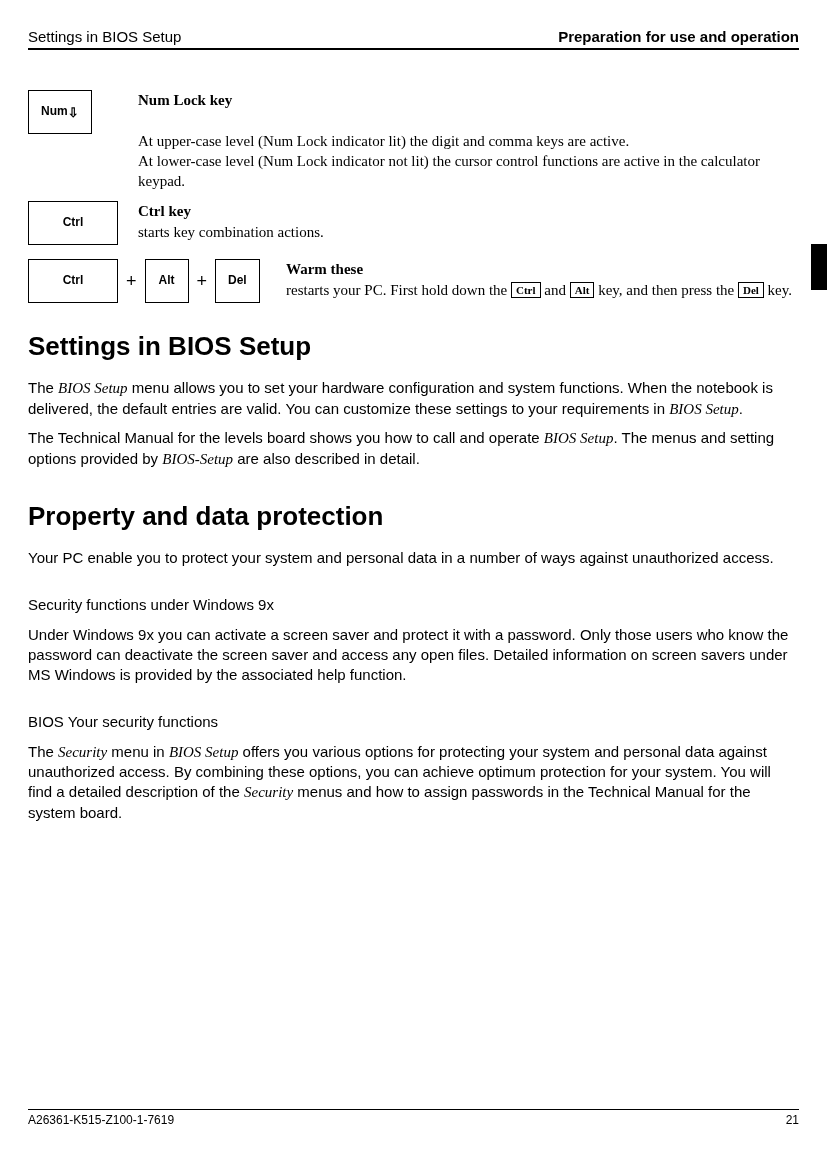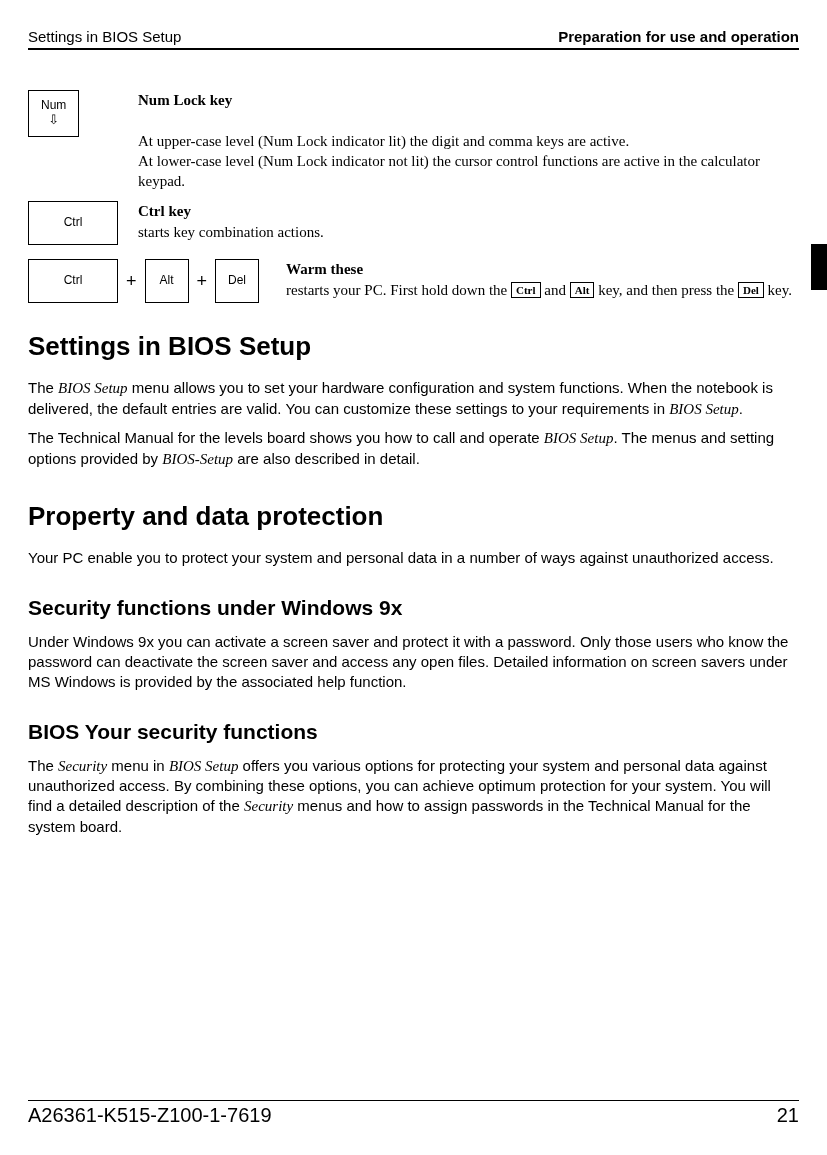"Num" .keycap { flex-direction: column -> row; font-weight: none -> bold }
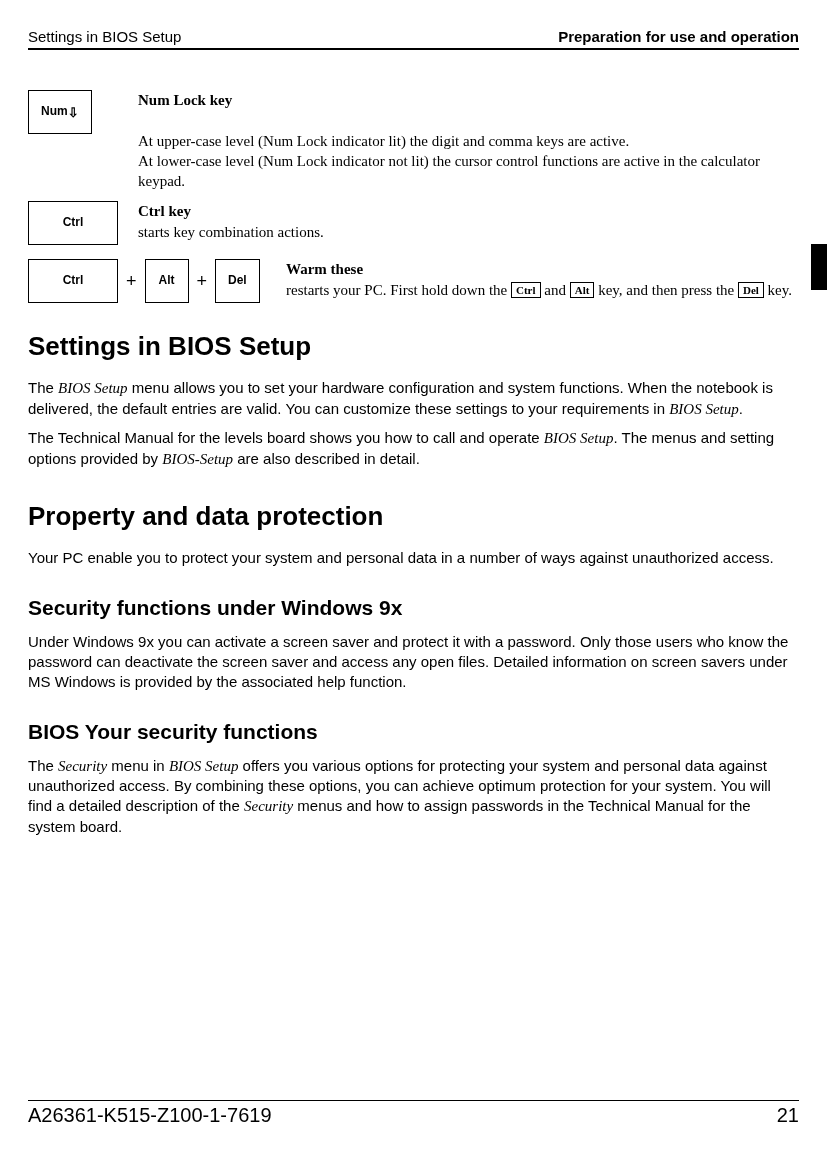"Security functions under Windows 9x" h2 { font-size: 21px -> 15px; font-weight: bold -> normal }
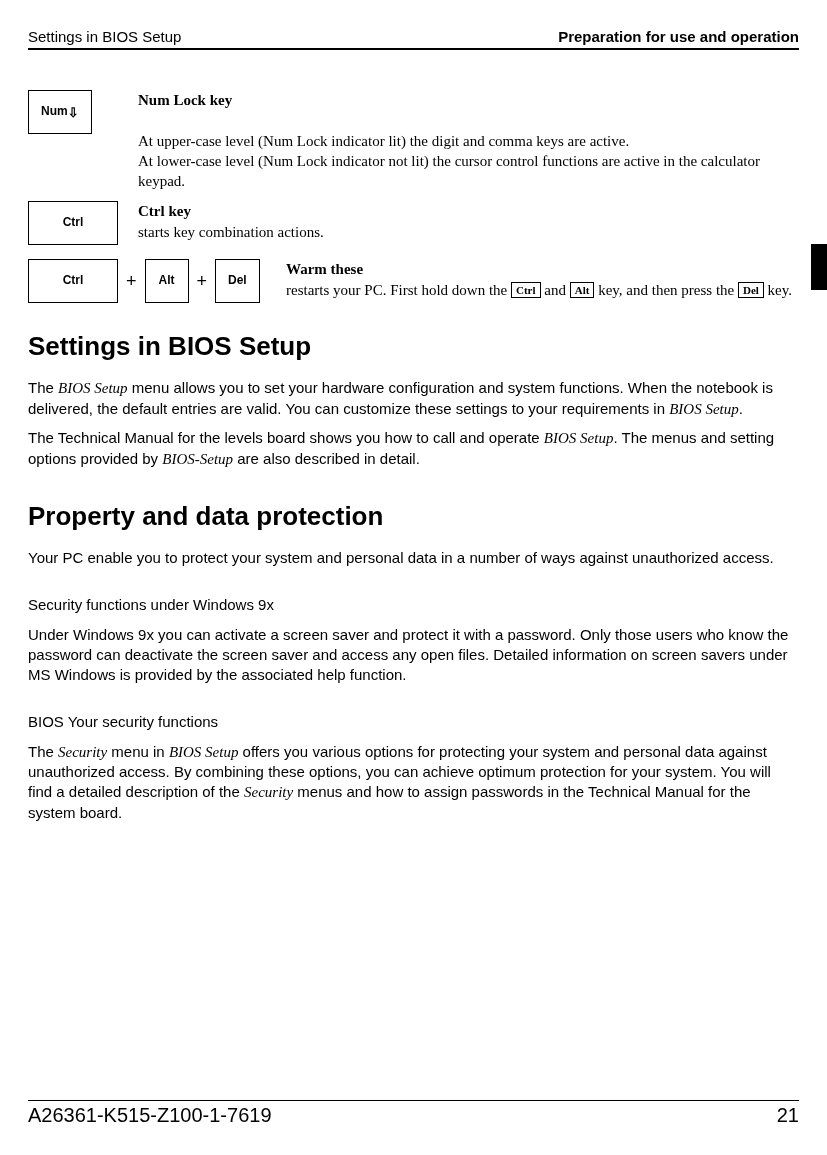"A26361-K515-Z100-1-7619" .footer { font-size: 20px -> 12px }
